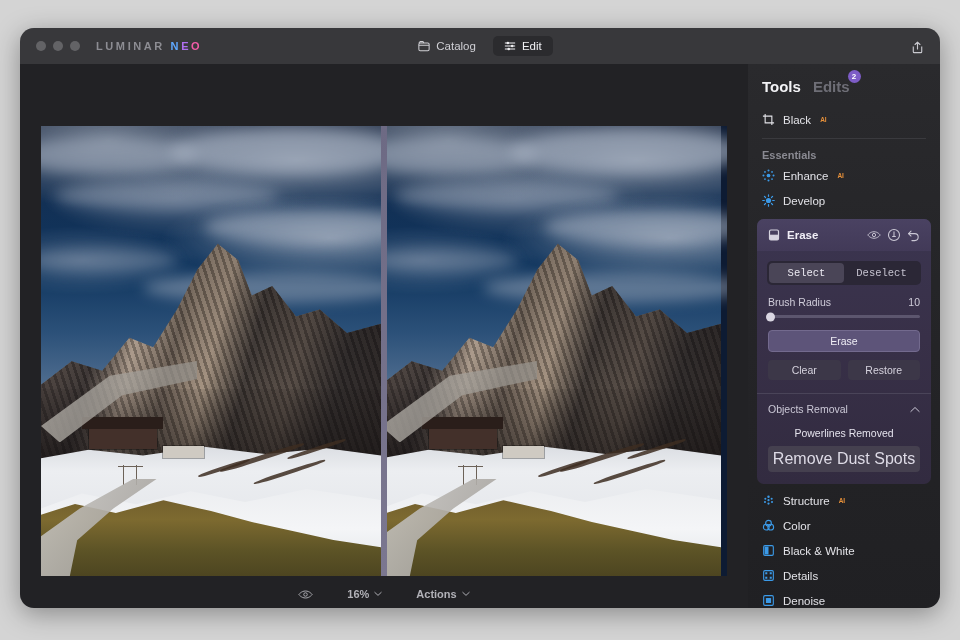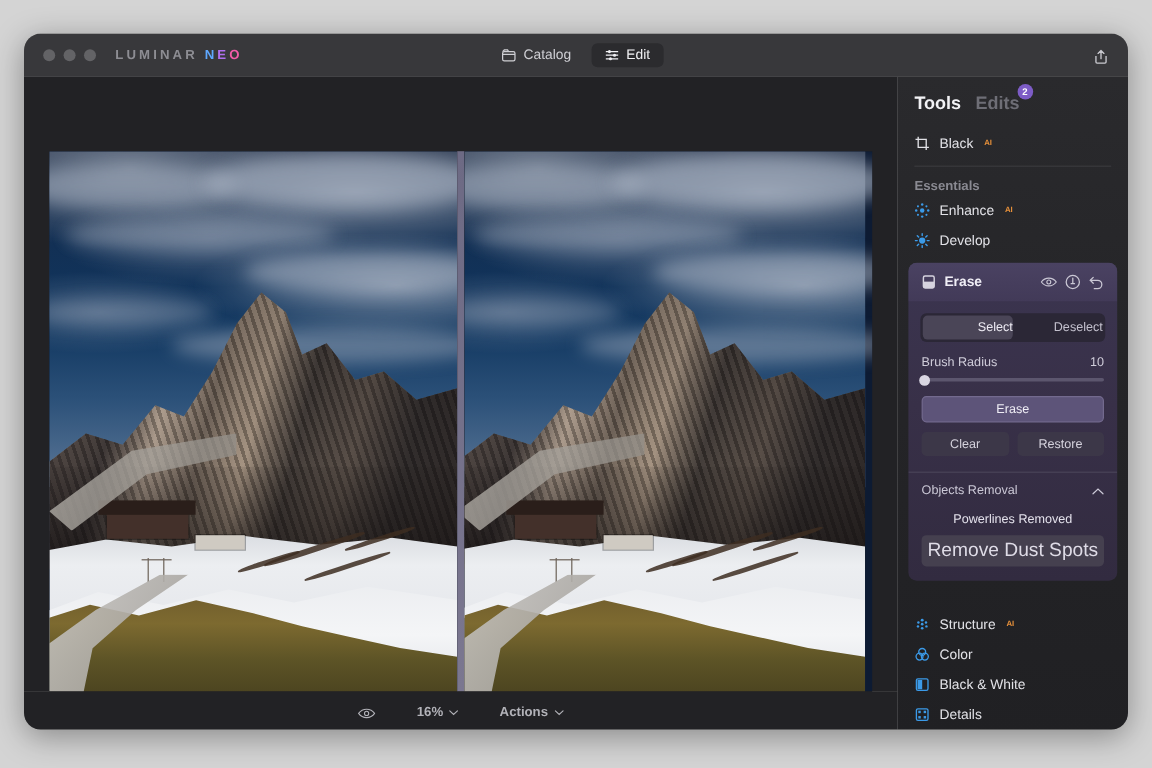"Select" .seg-btn { font-family: none -> Liberation Mono, monospace; text-align: right -> center }
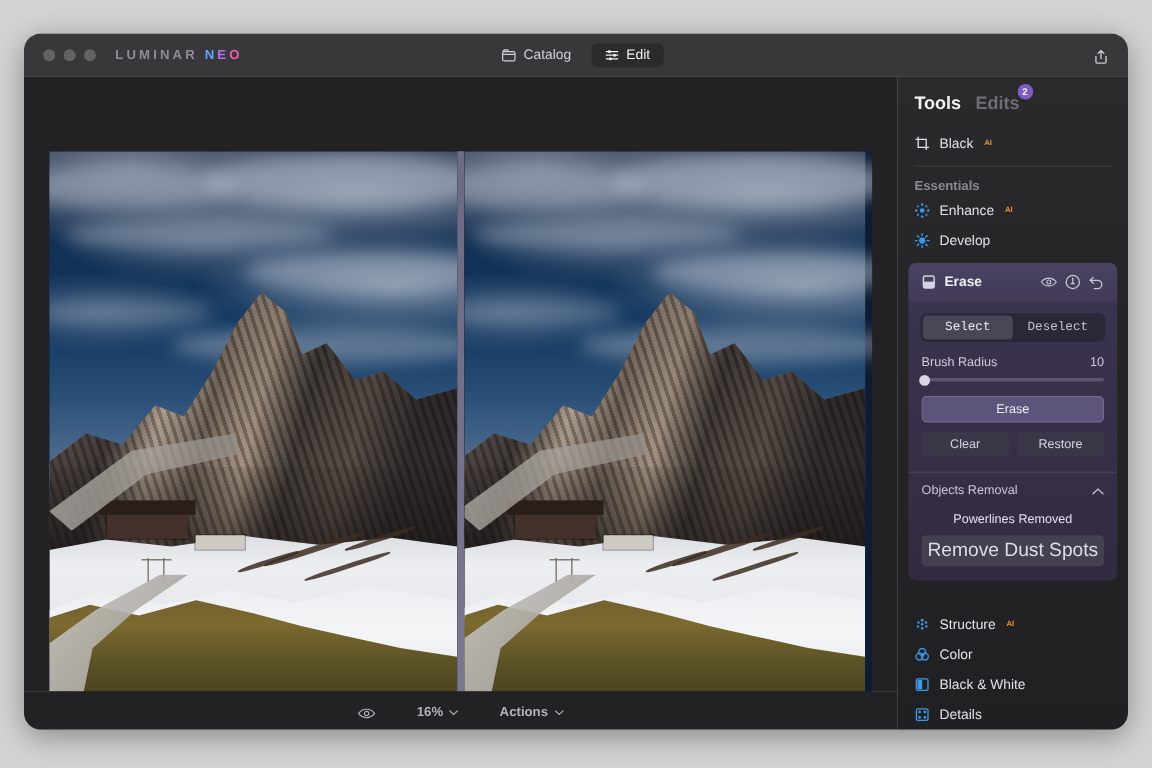"Structure" #bottom-tools { margin-top: 24px -> 4px }
